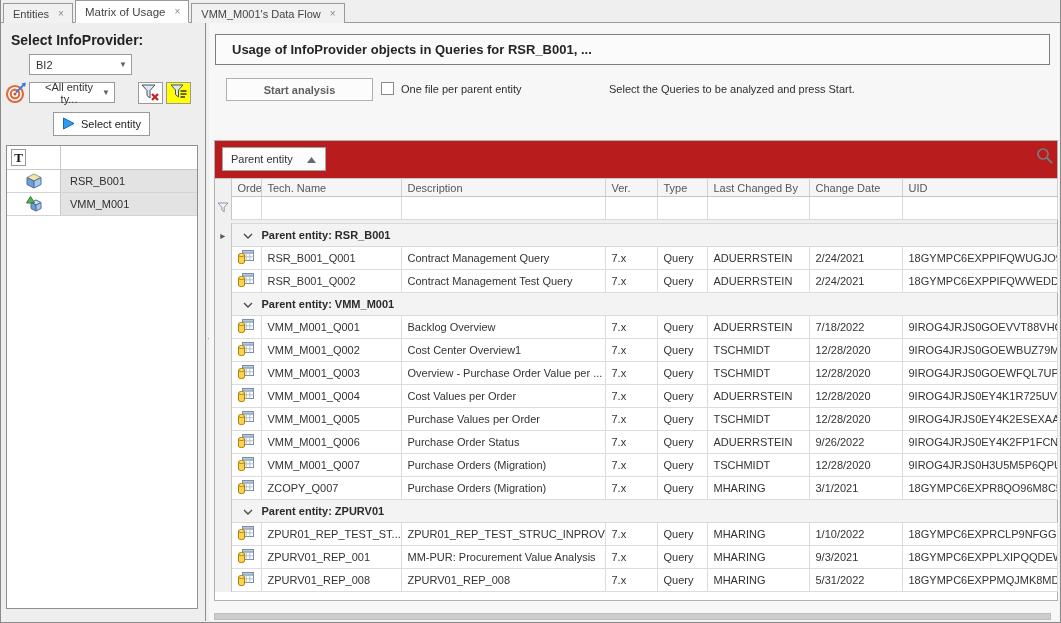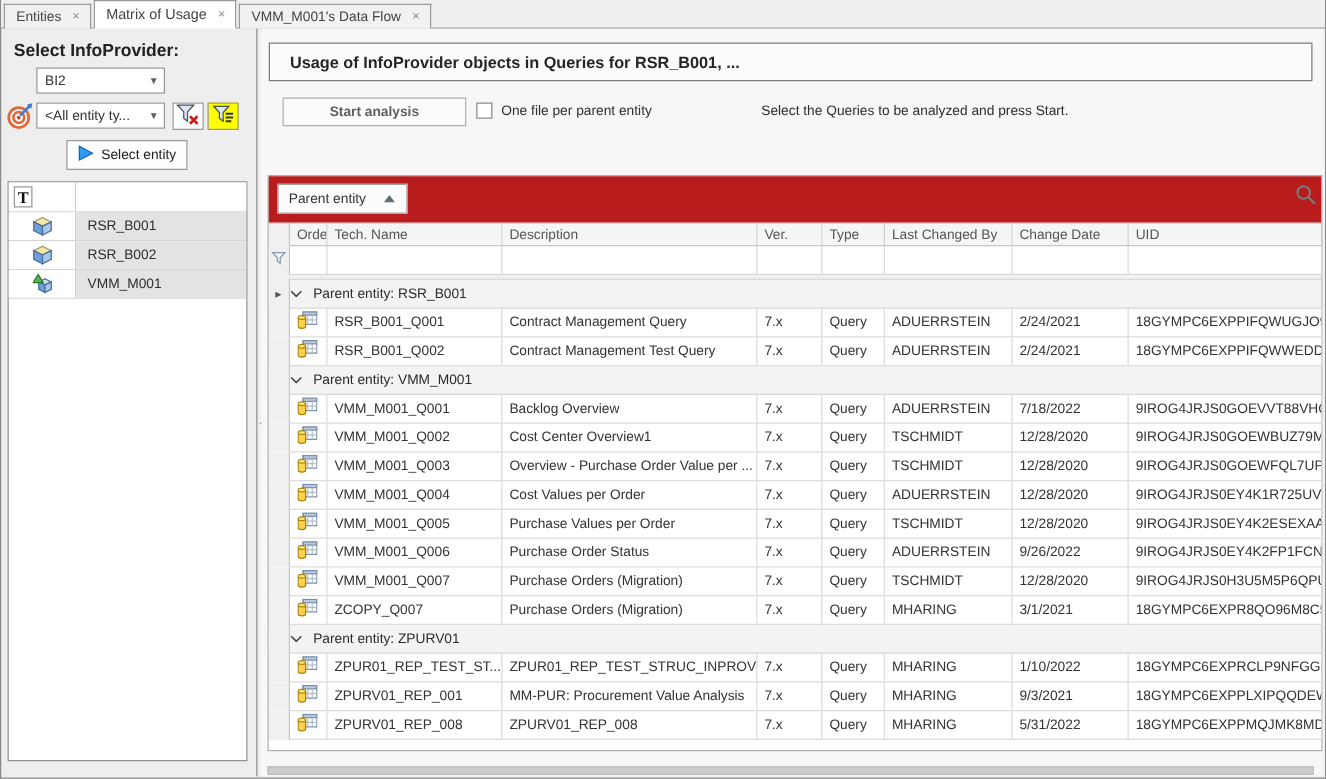"<All entity ty..." #combo-enttype { text-align: none -> center; width: 103px -> 86px }
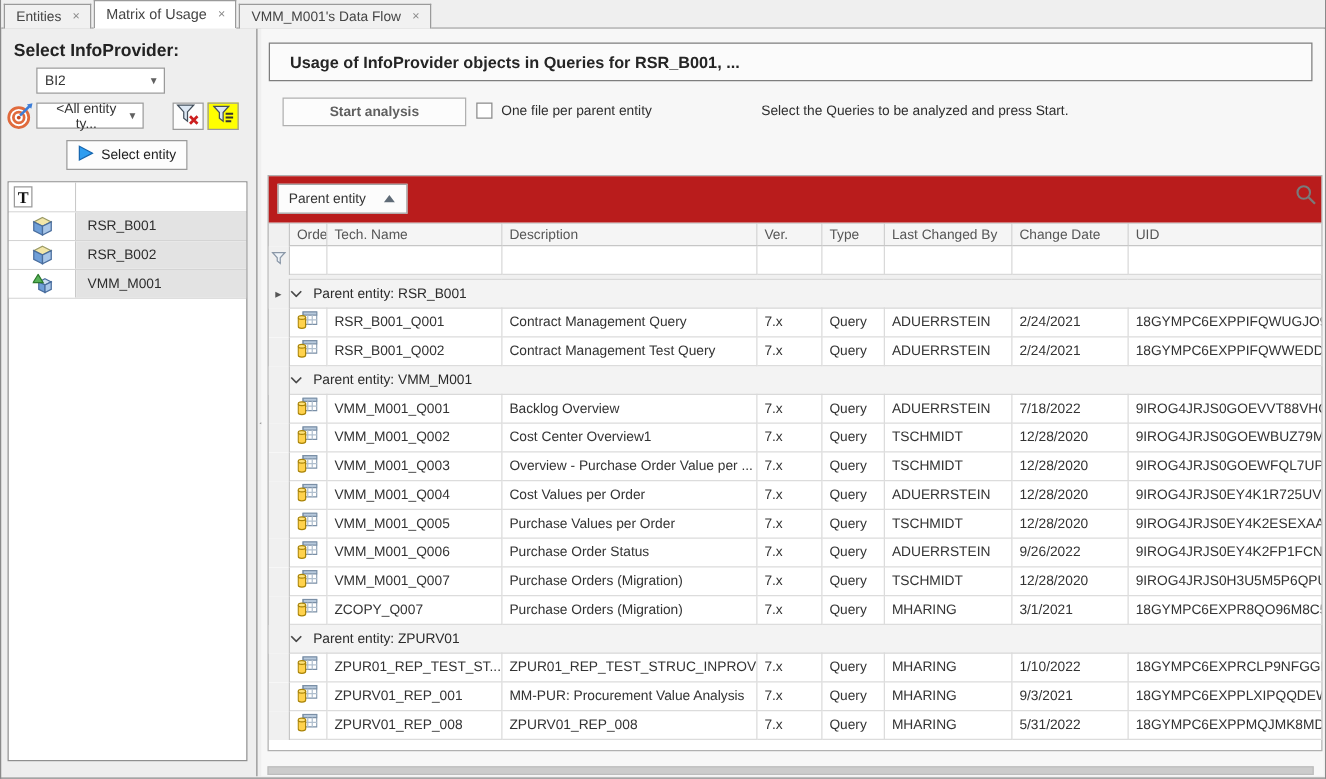"RSR_B002" div.sb-lrow { html: <div> <div> <svg> <polygon></polygon> <polygon></polygon> <polygon></polygon> </svg> </div> <div>RSR_B002</div> </div> -> none }
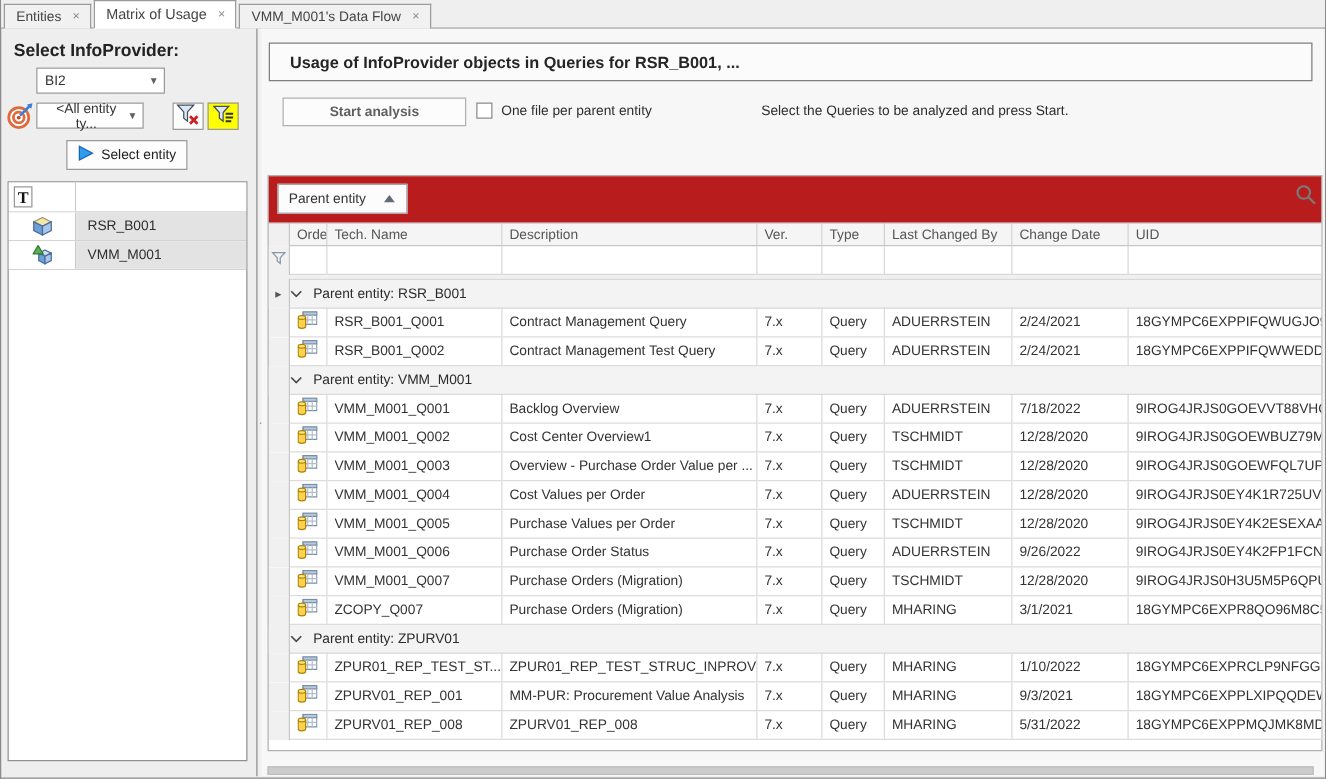"Parent entity: RSR_B001" tr.grouprow td.gcell { font-weight: normal -> bold; padding-left: 0 -> 11px }
